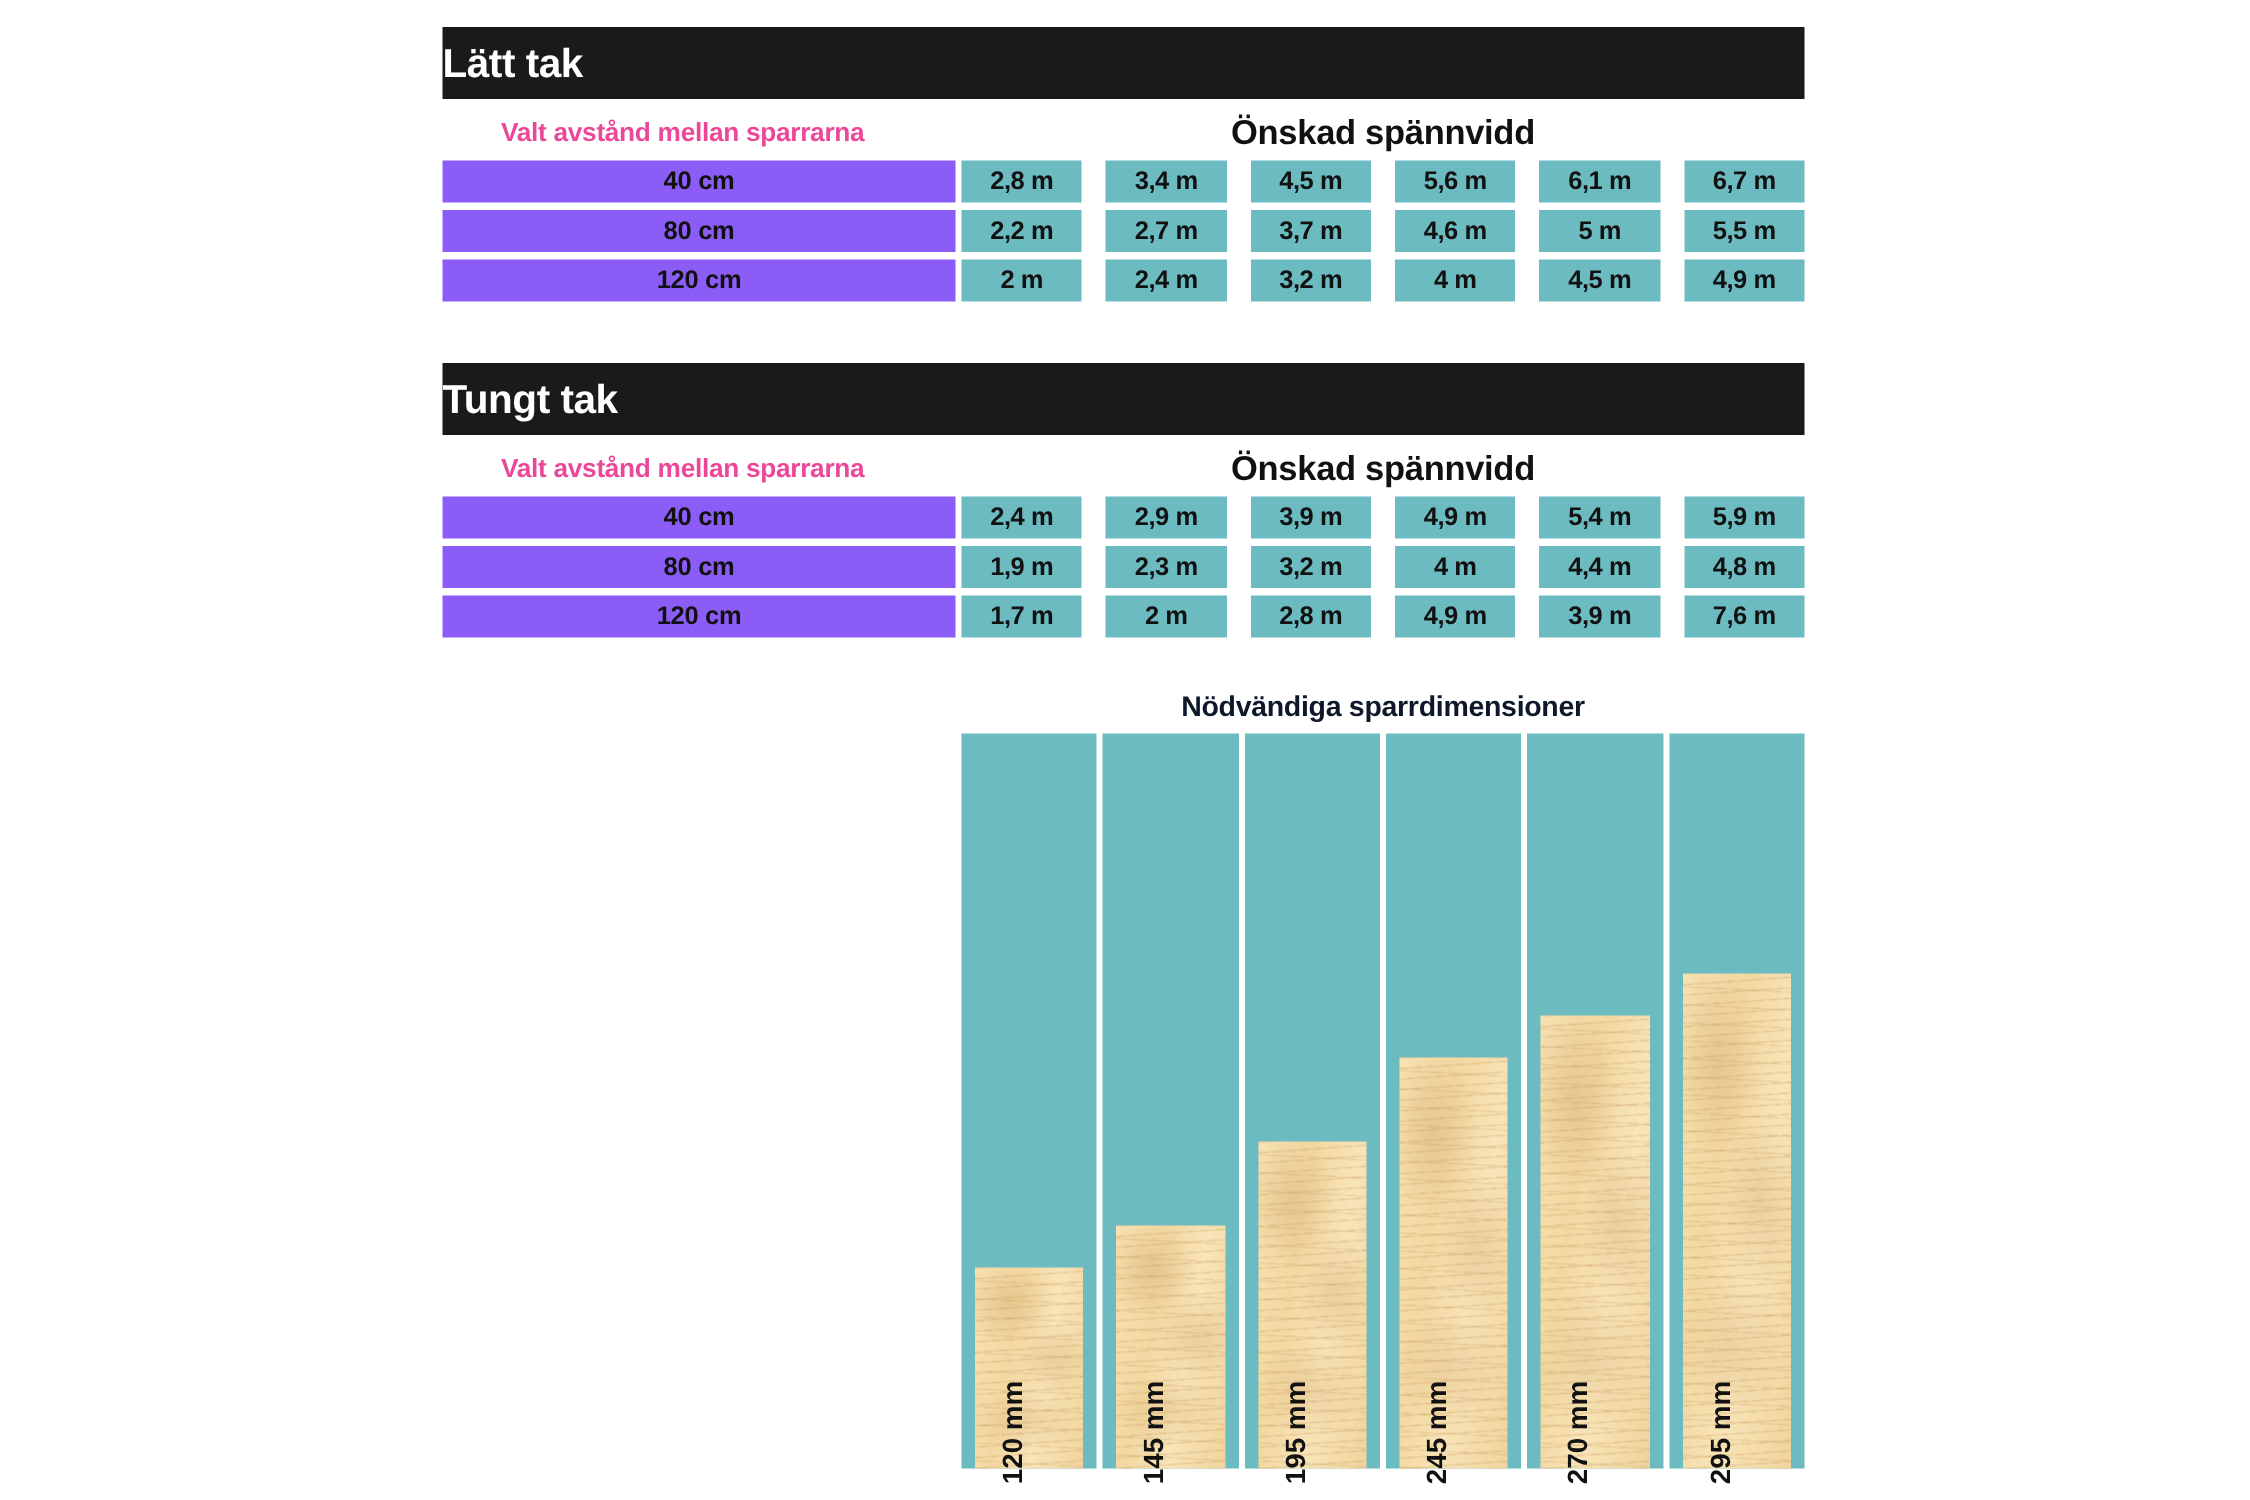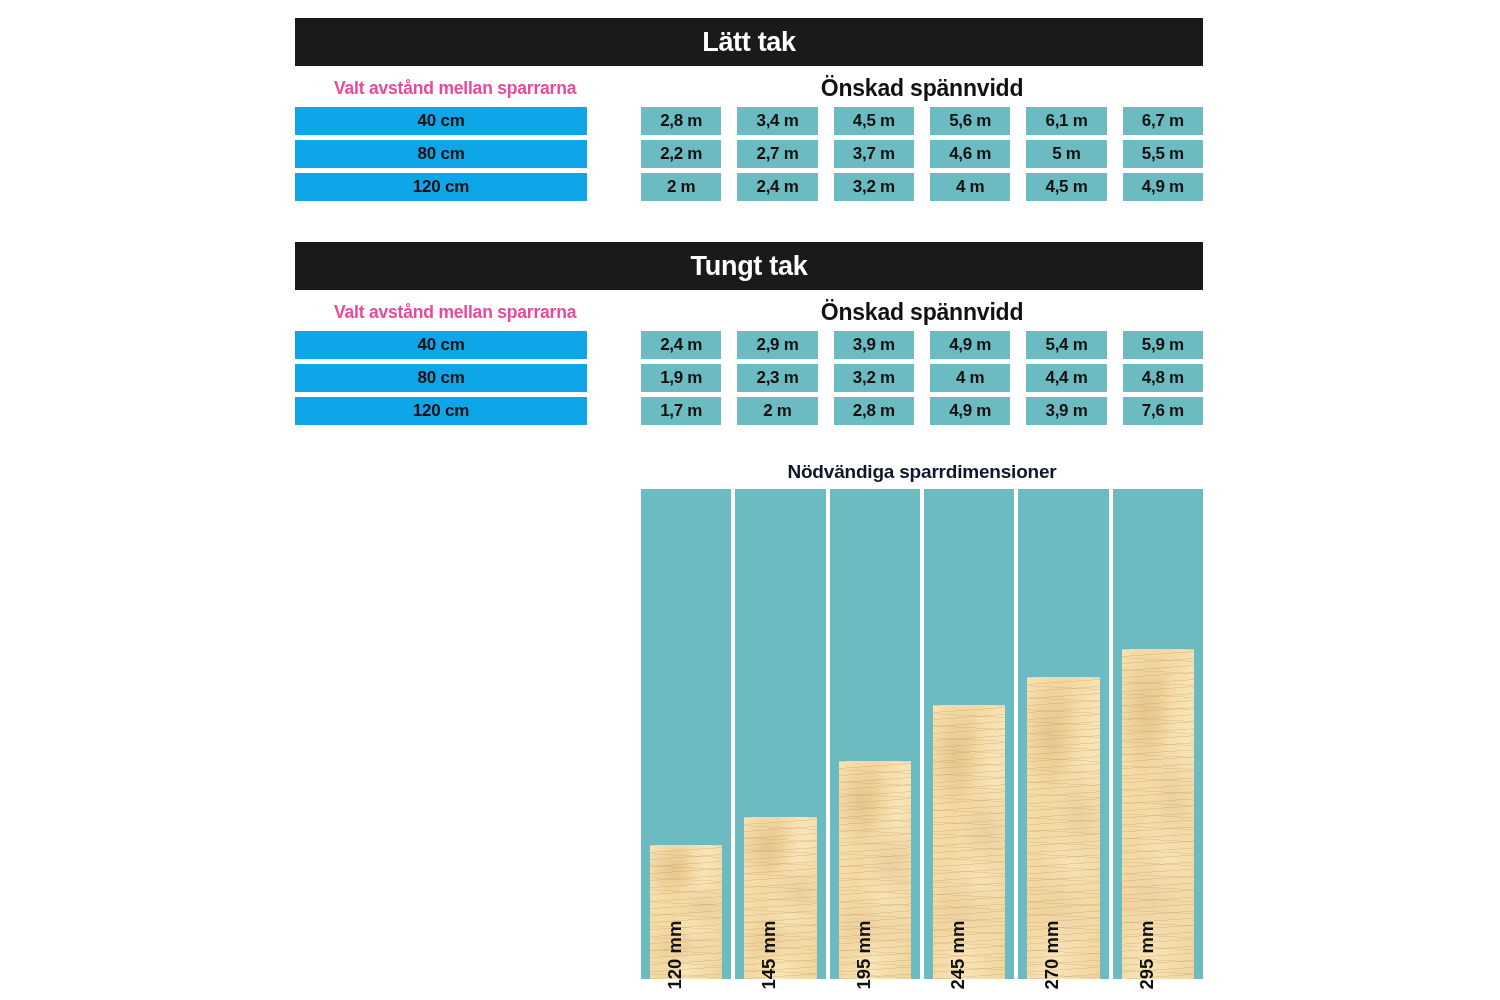"Lätt tak" .tbl-title { text-align: center -> none }
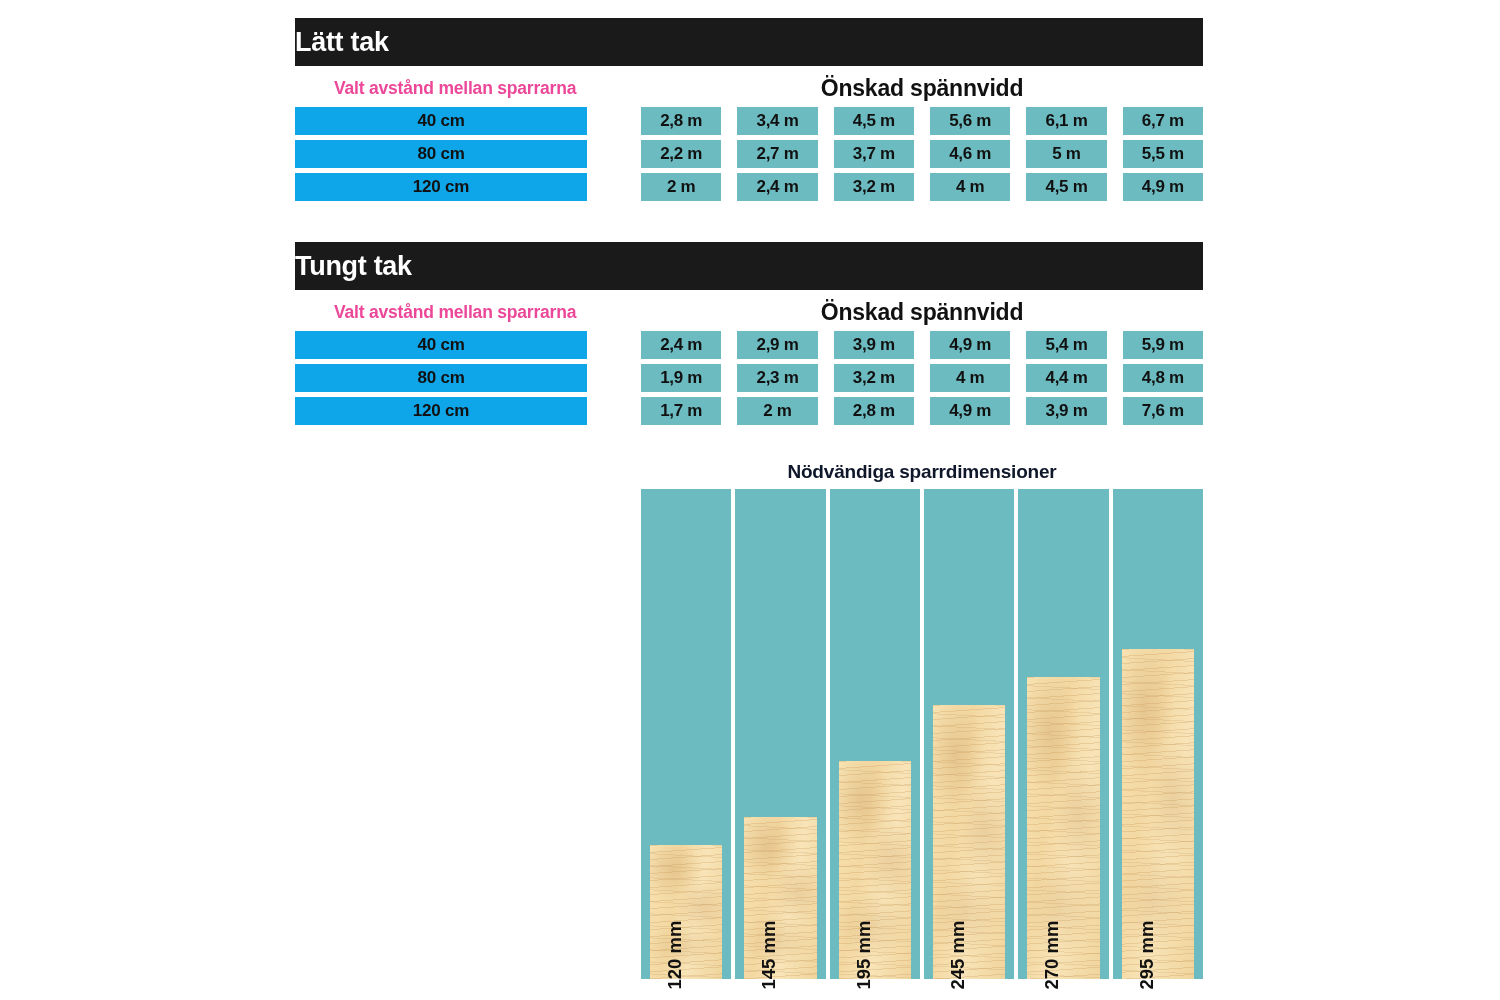"40 cm" .row-label { background: #0ea5e9 -> #8b5cf6; width: 292px -> 342px }
